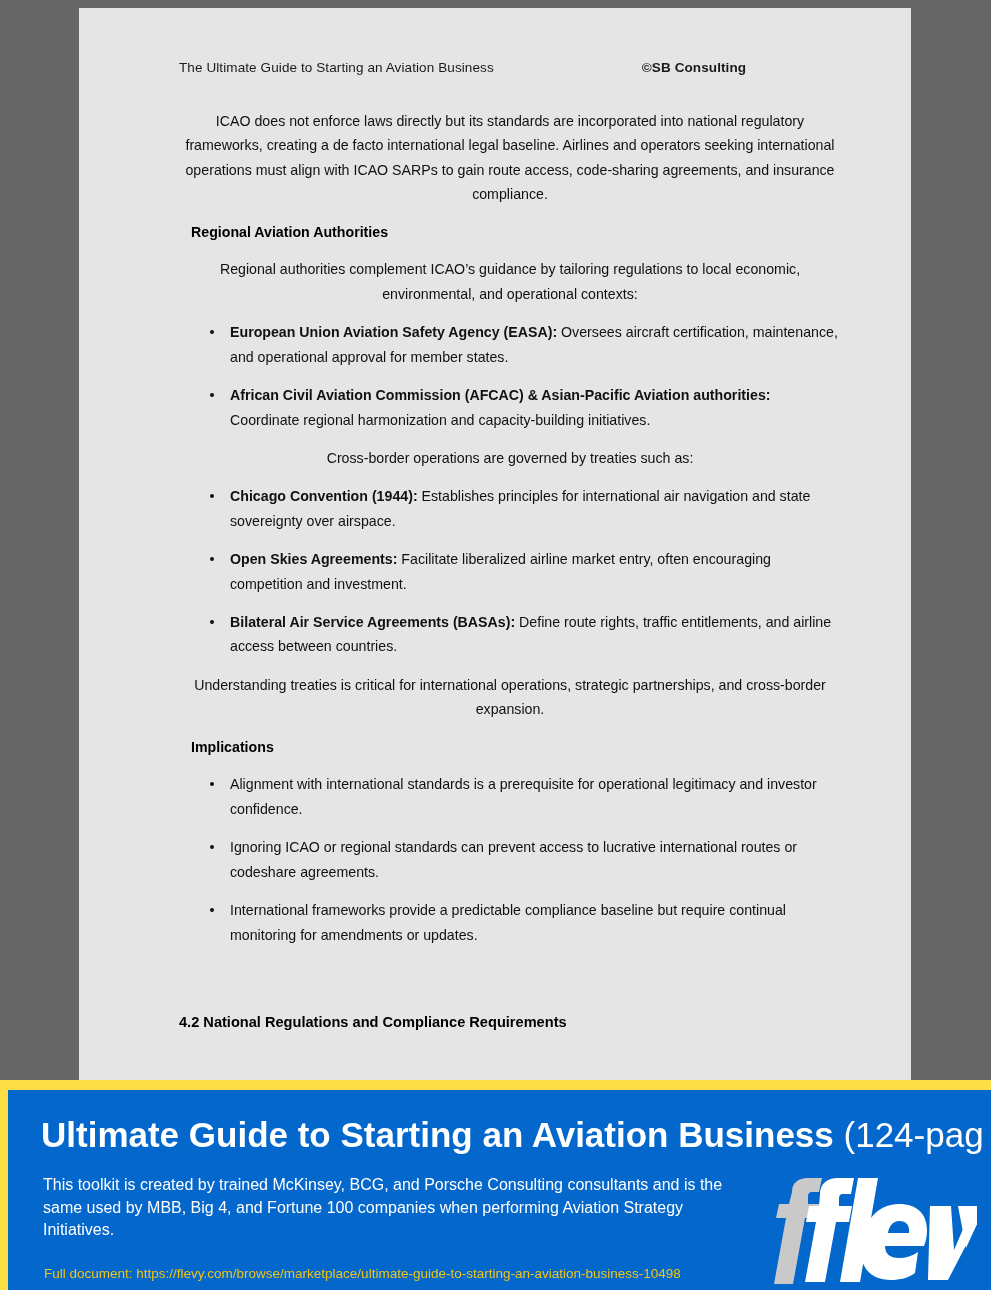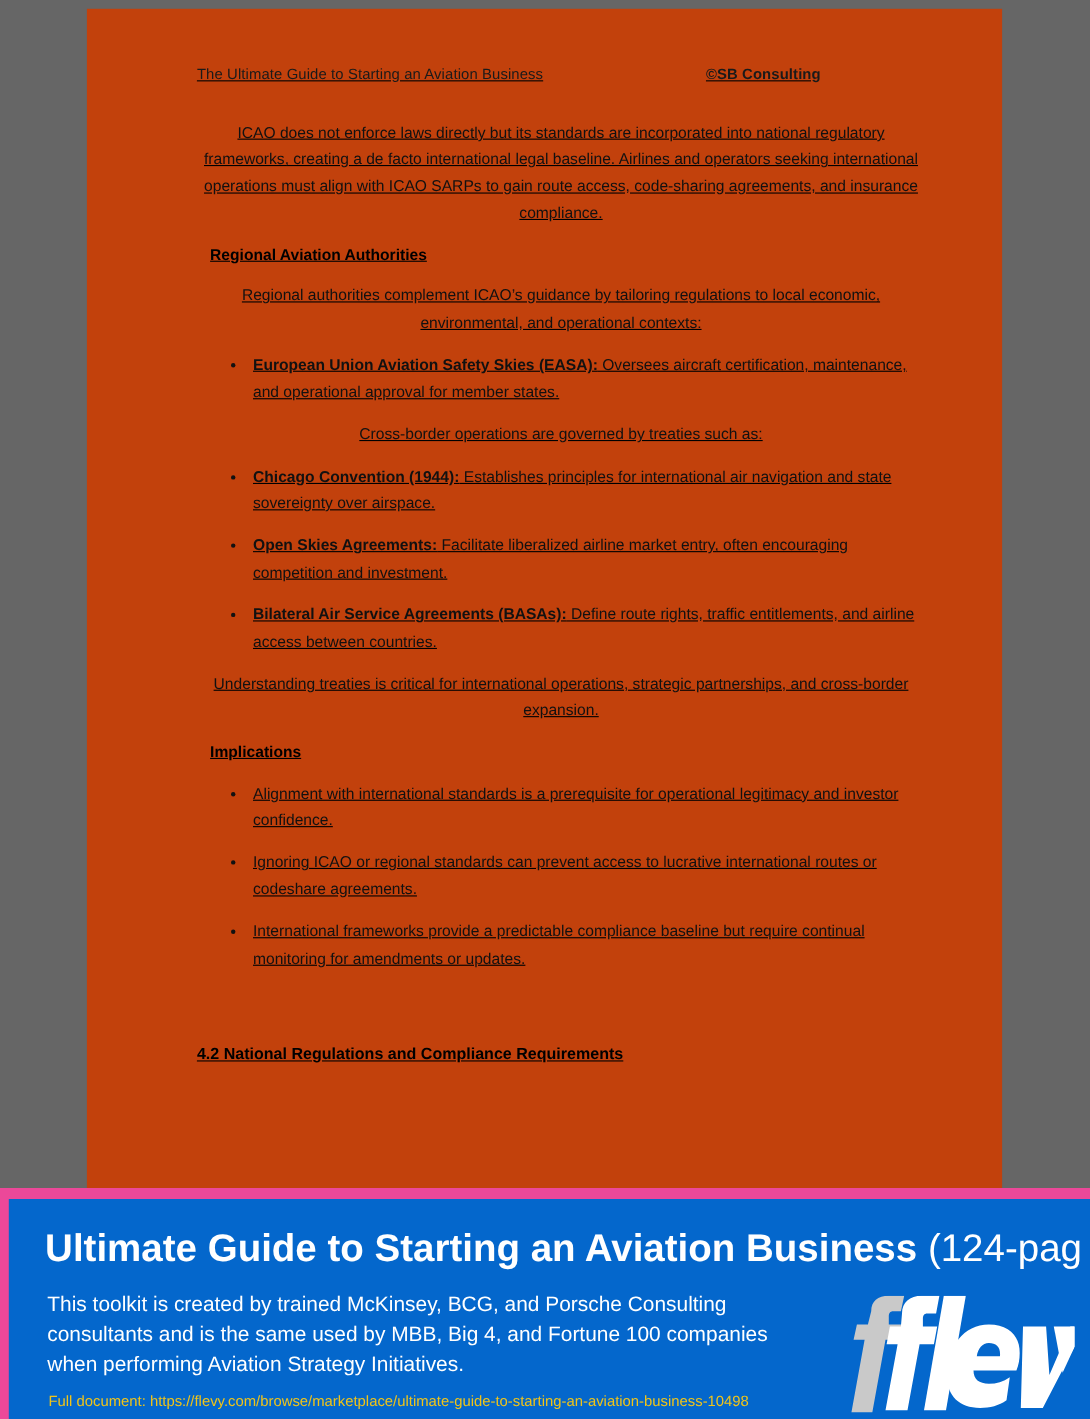"The Ultimate Guide to Starting" .page { background: #c2410c -> #e5e5e5; text-decoration: underline -> none }
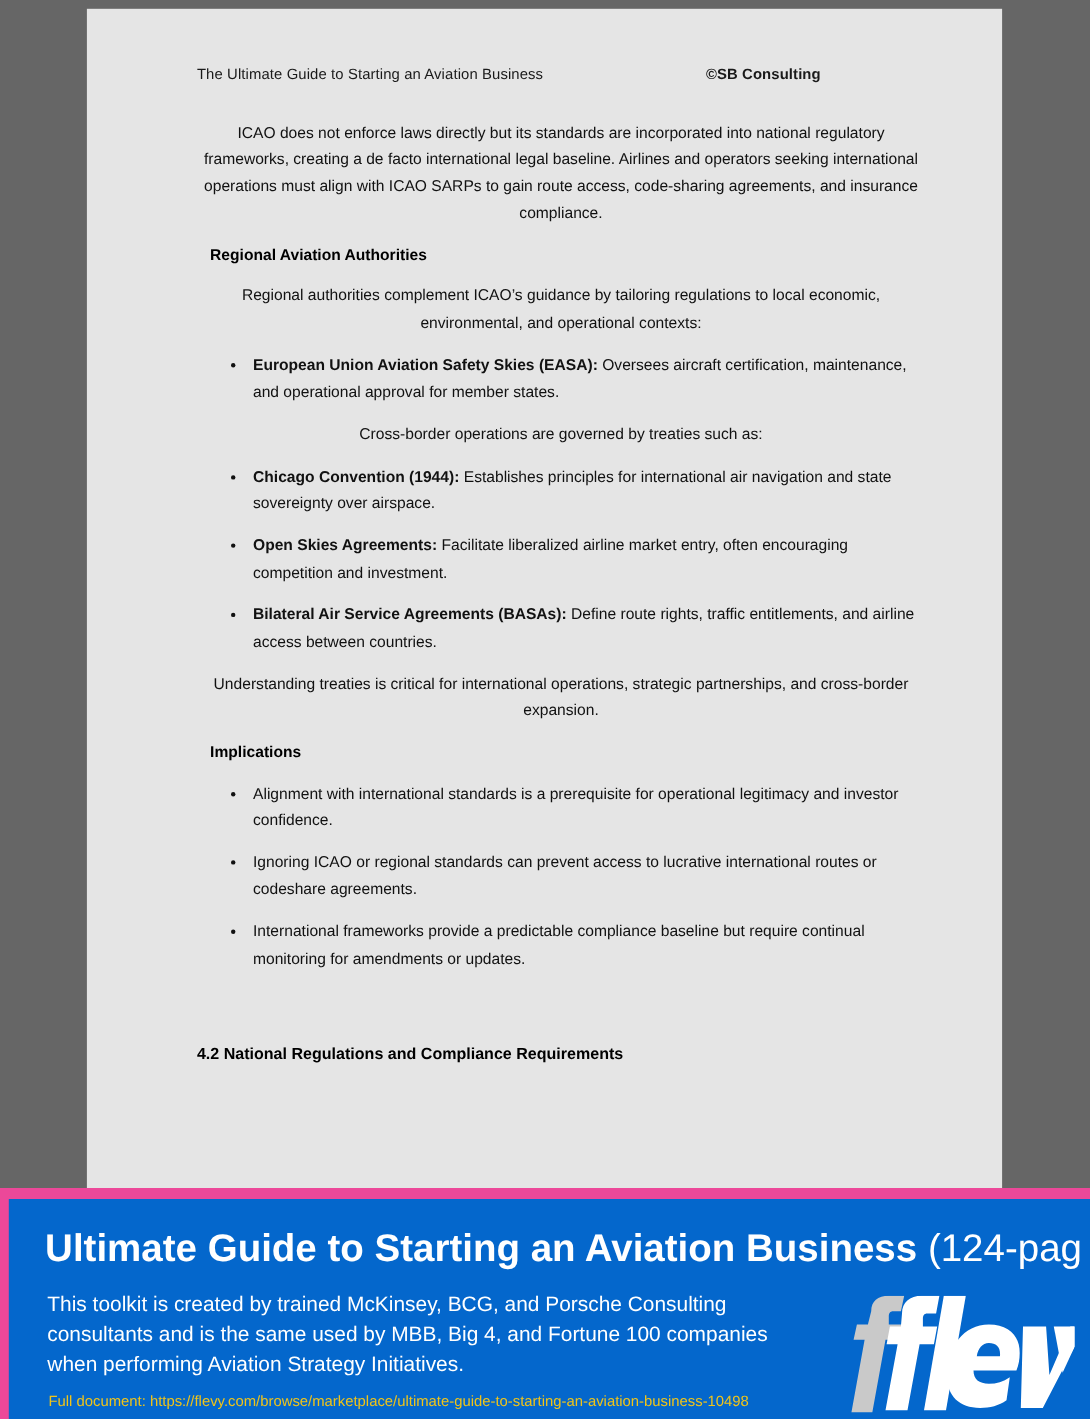"European Union Aviation Safety Skies" span.b { text: Skies -> Agency }
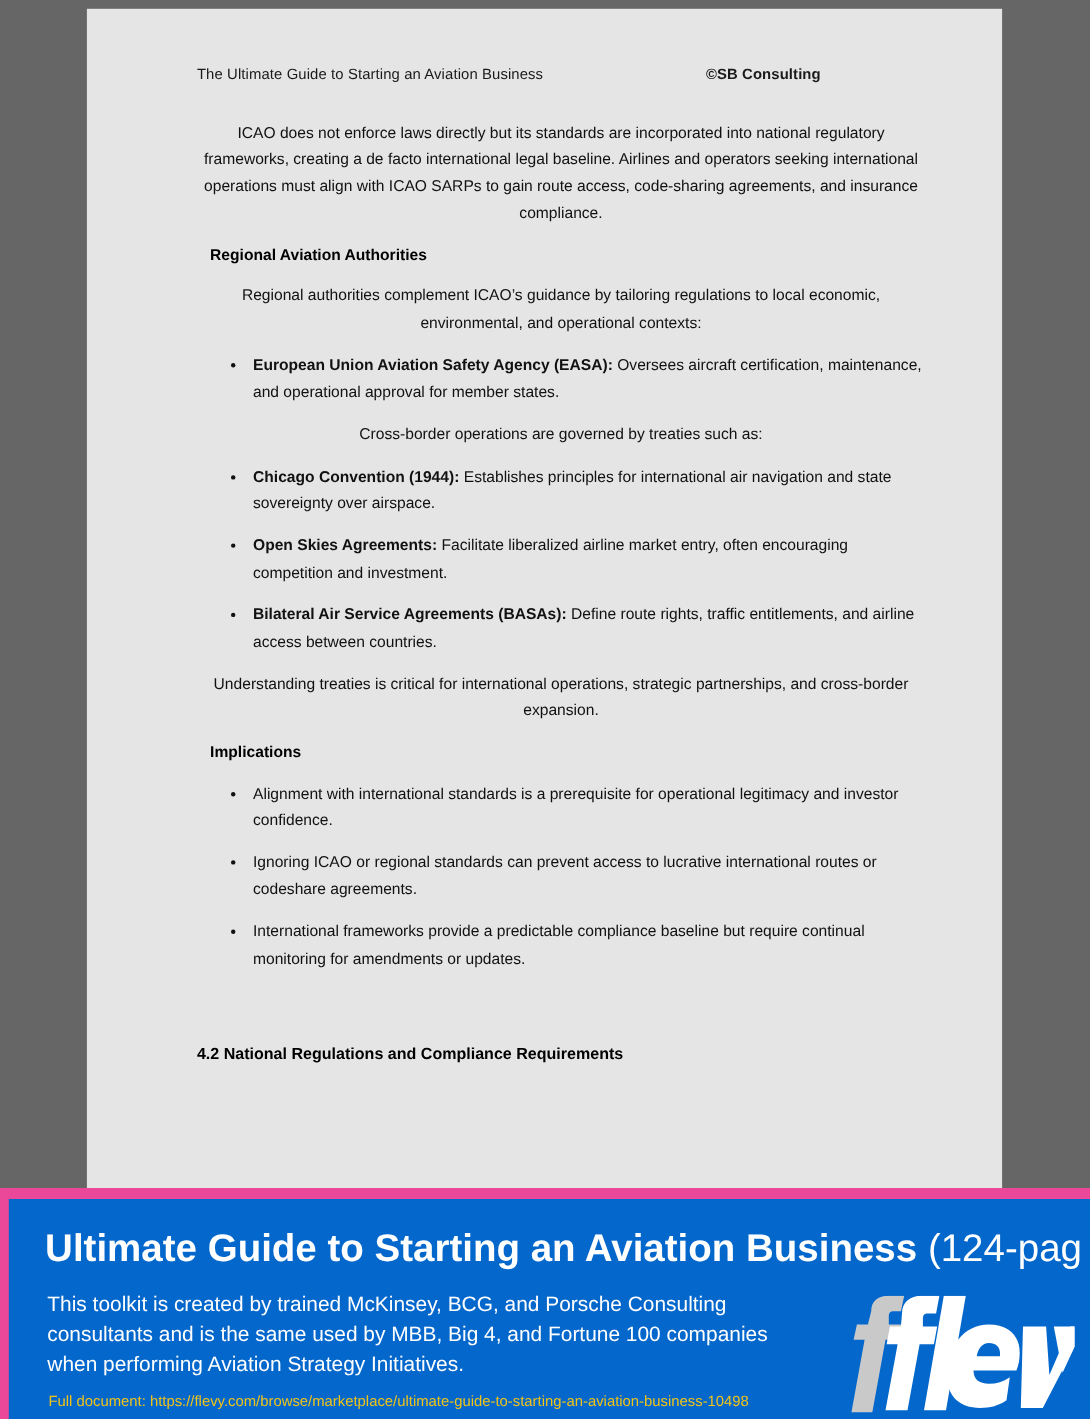"African Civil Aviation Commission" li { html: none -> <li> <span>African Civil Aviation Commission (AFCAC) &amp; Asian-Pacific Aviation authorities:</span><span> Coordinate regional harmonization and capacity-building initiatives.</span> </li> }
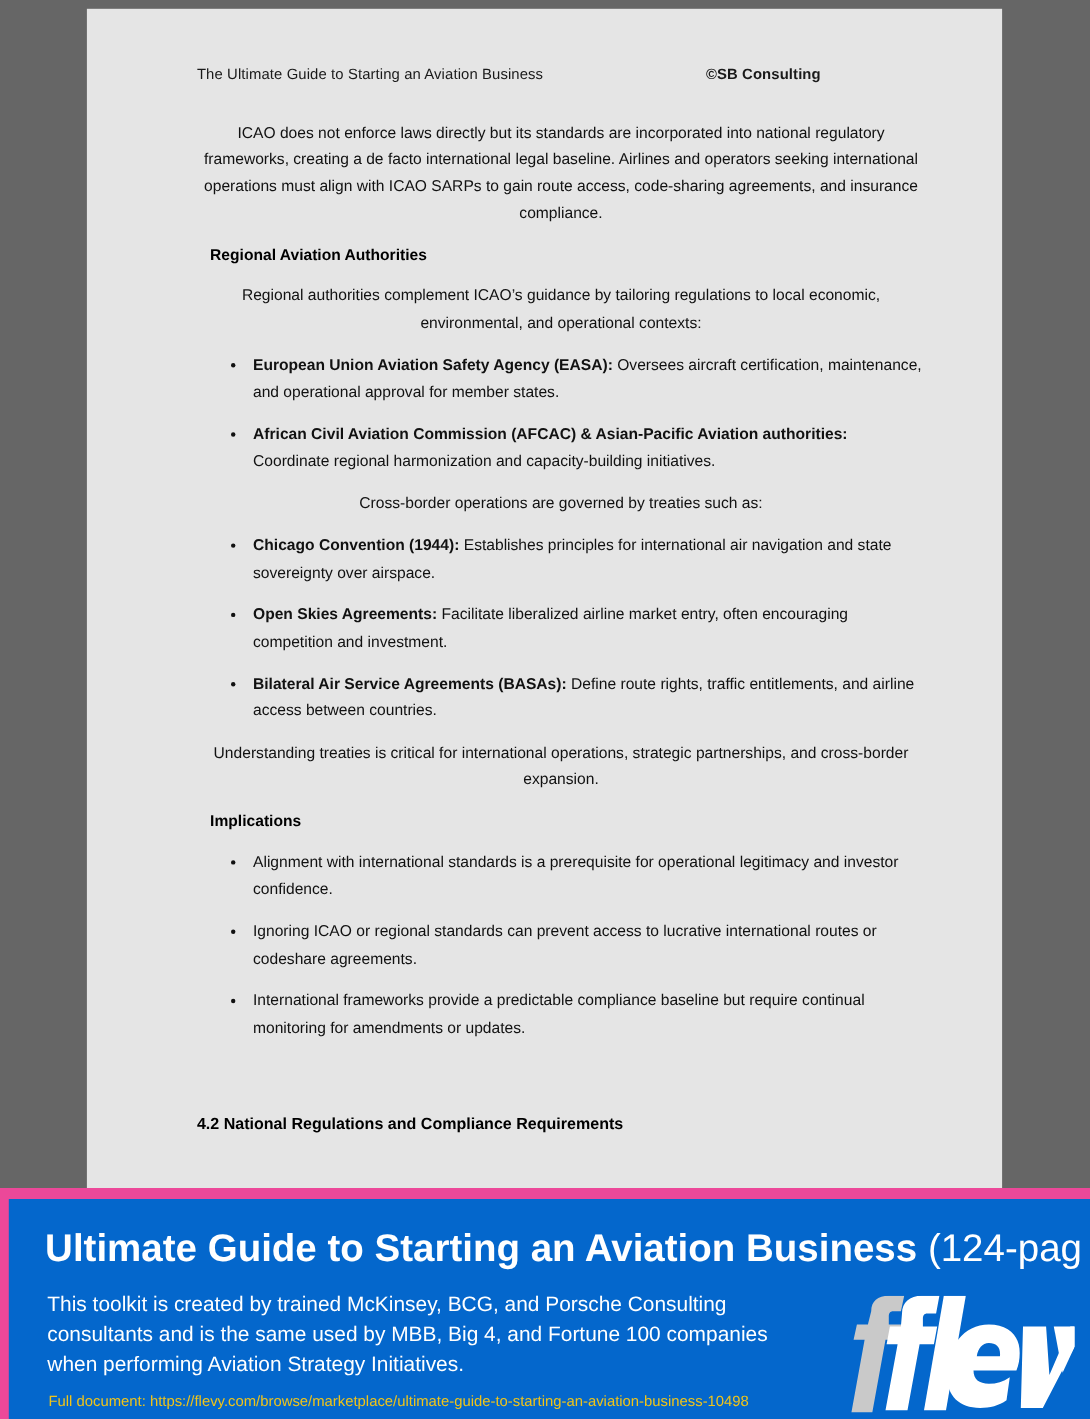"Ultimate Guide to Starting an" .promo { background: #ec4899 -> #fde047 }
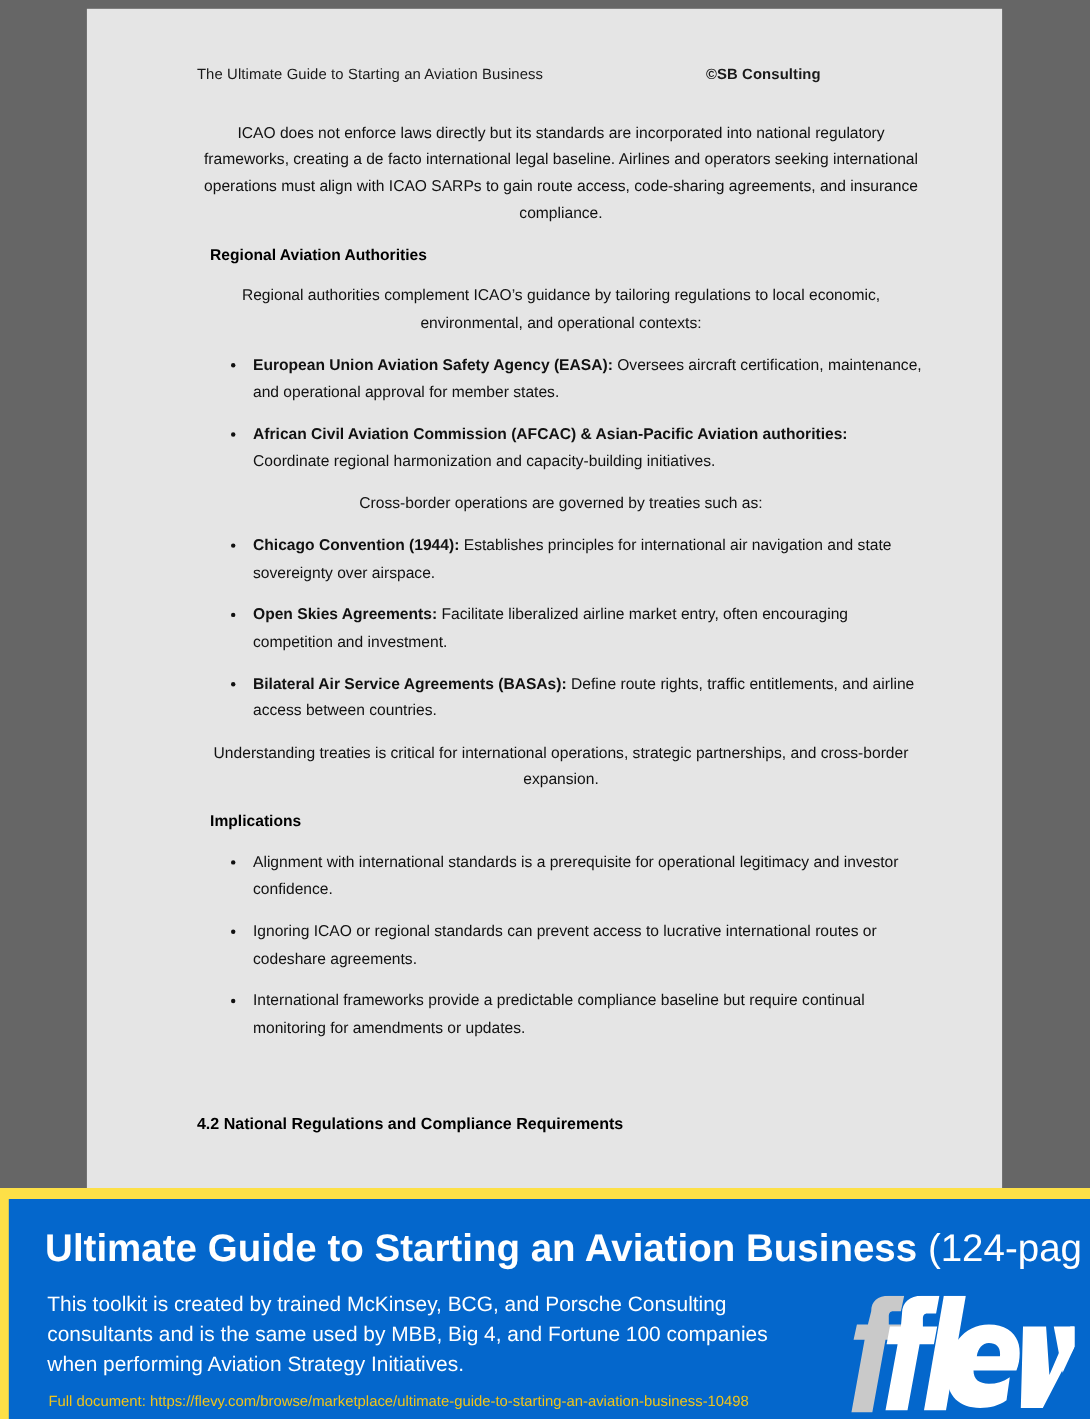"This toolkit is created by" .promo-sub { font-size: 19px -> 16px }
